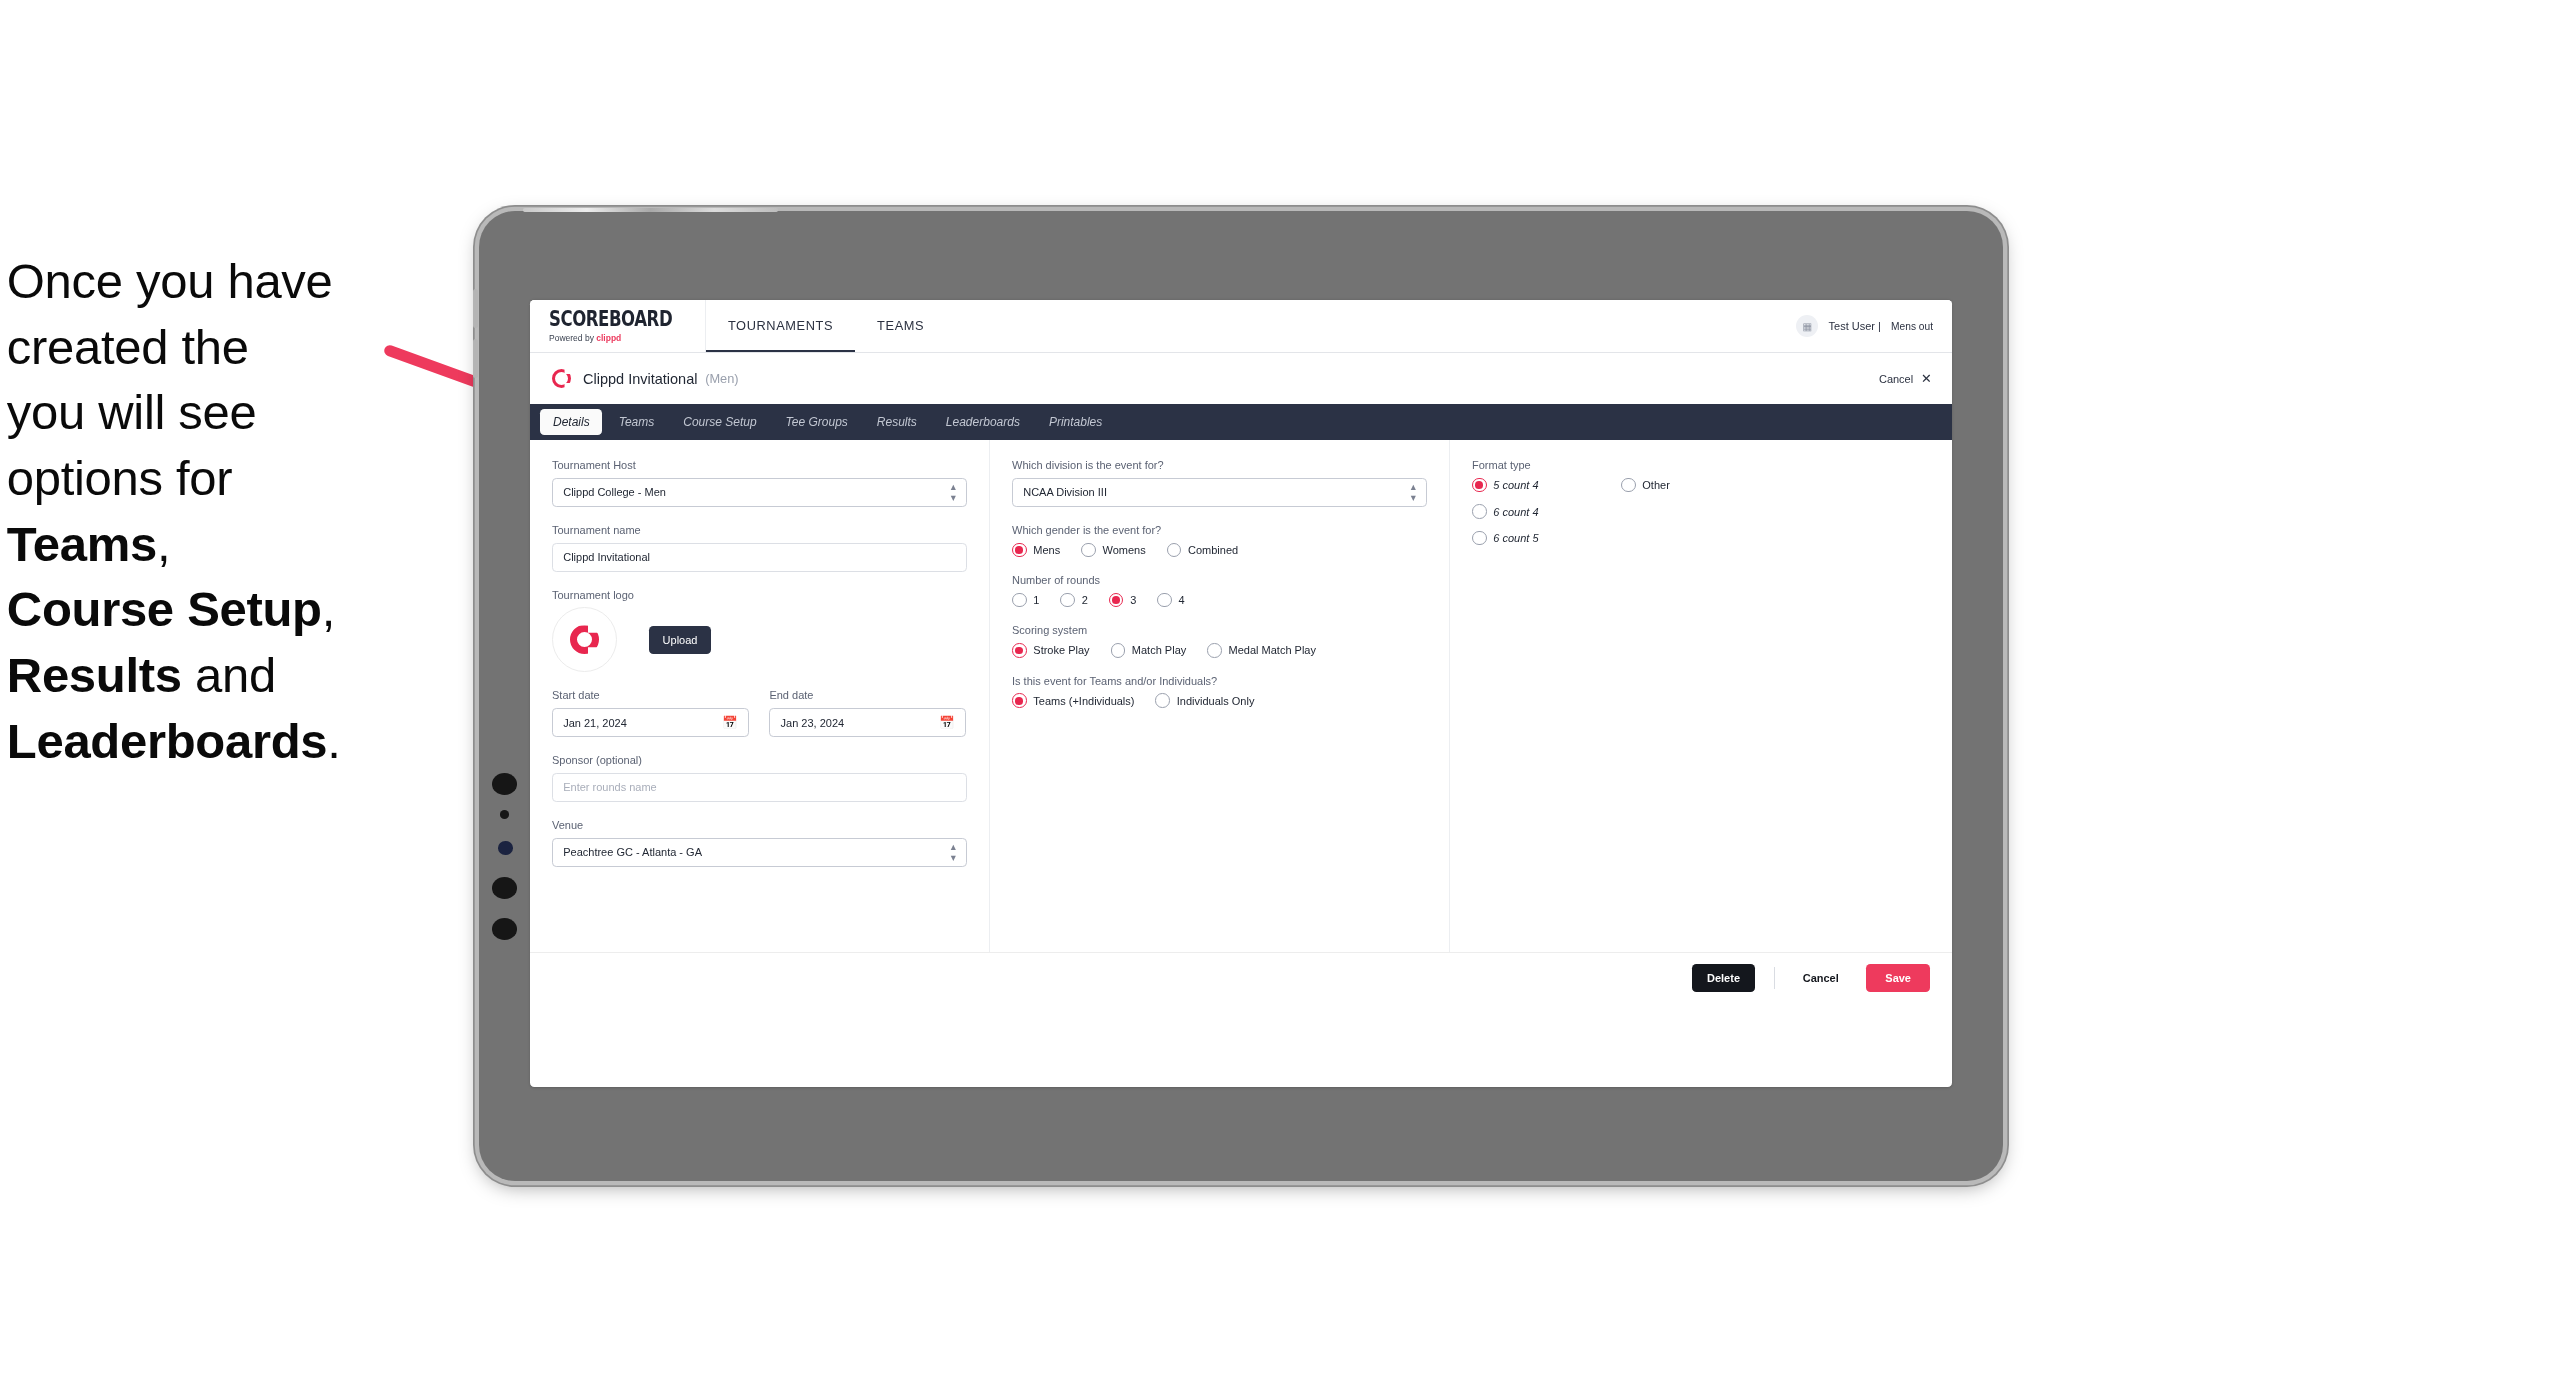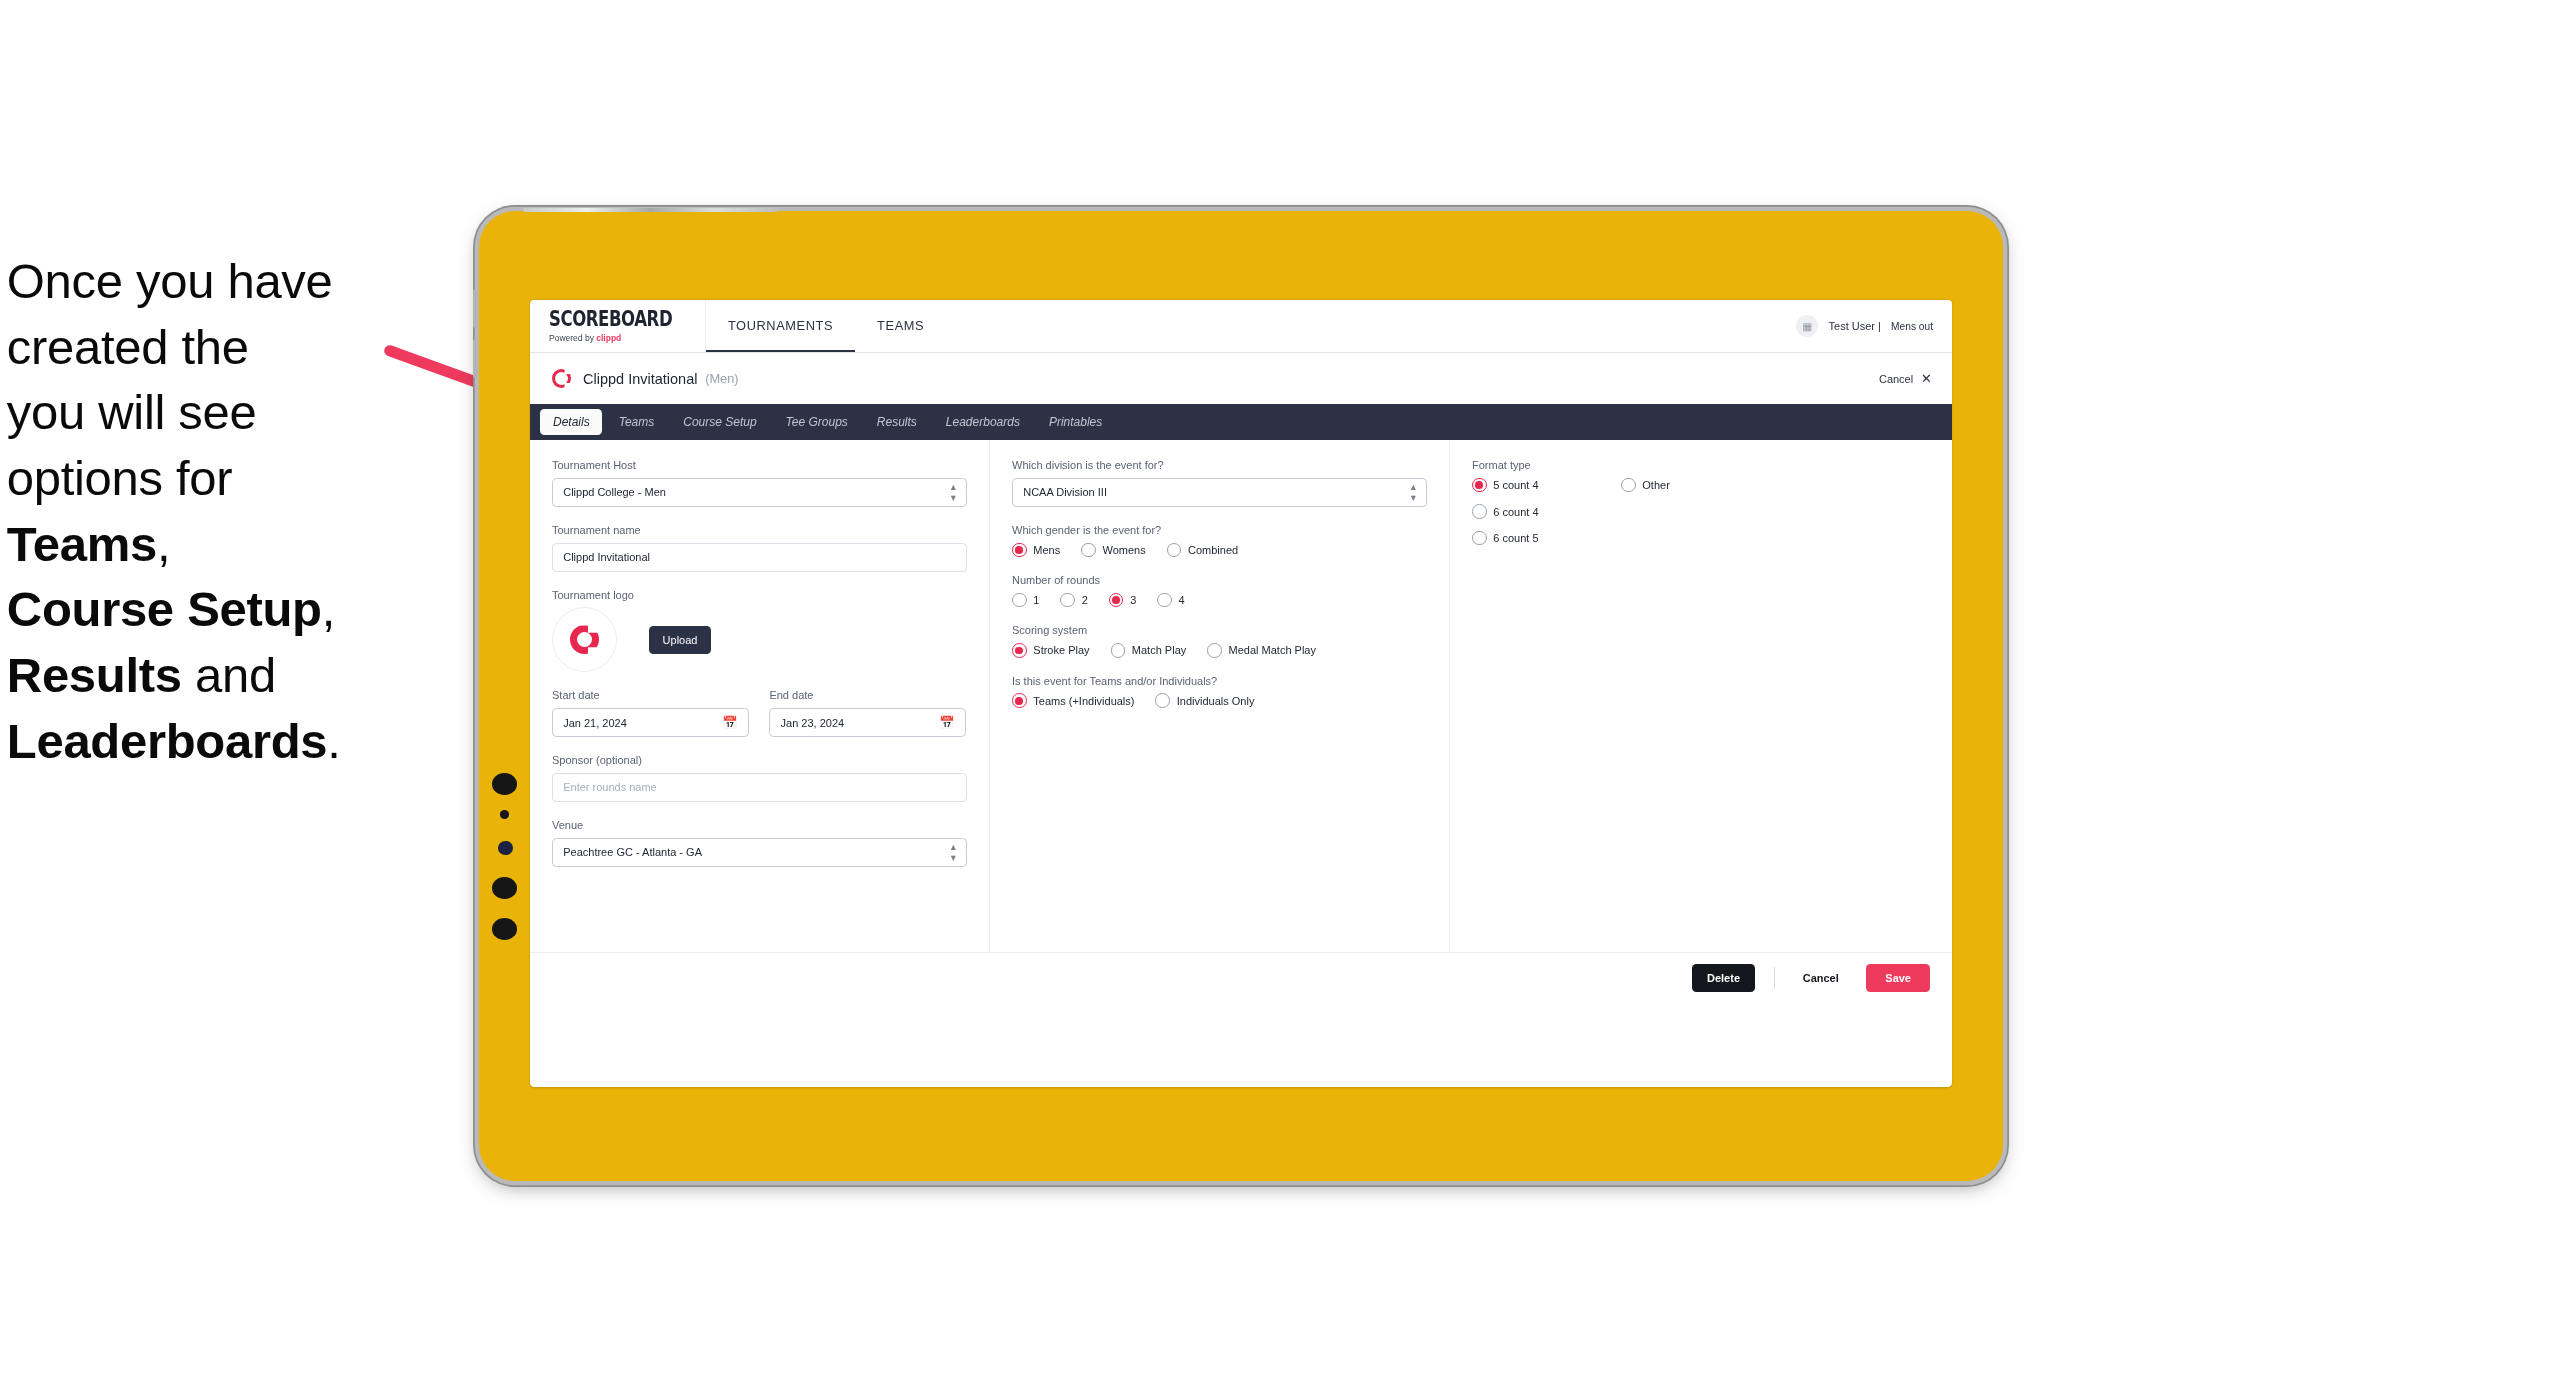"SCOREBOARD" .tablet { background: #eab308 -> #737373 }
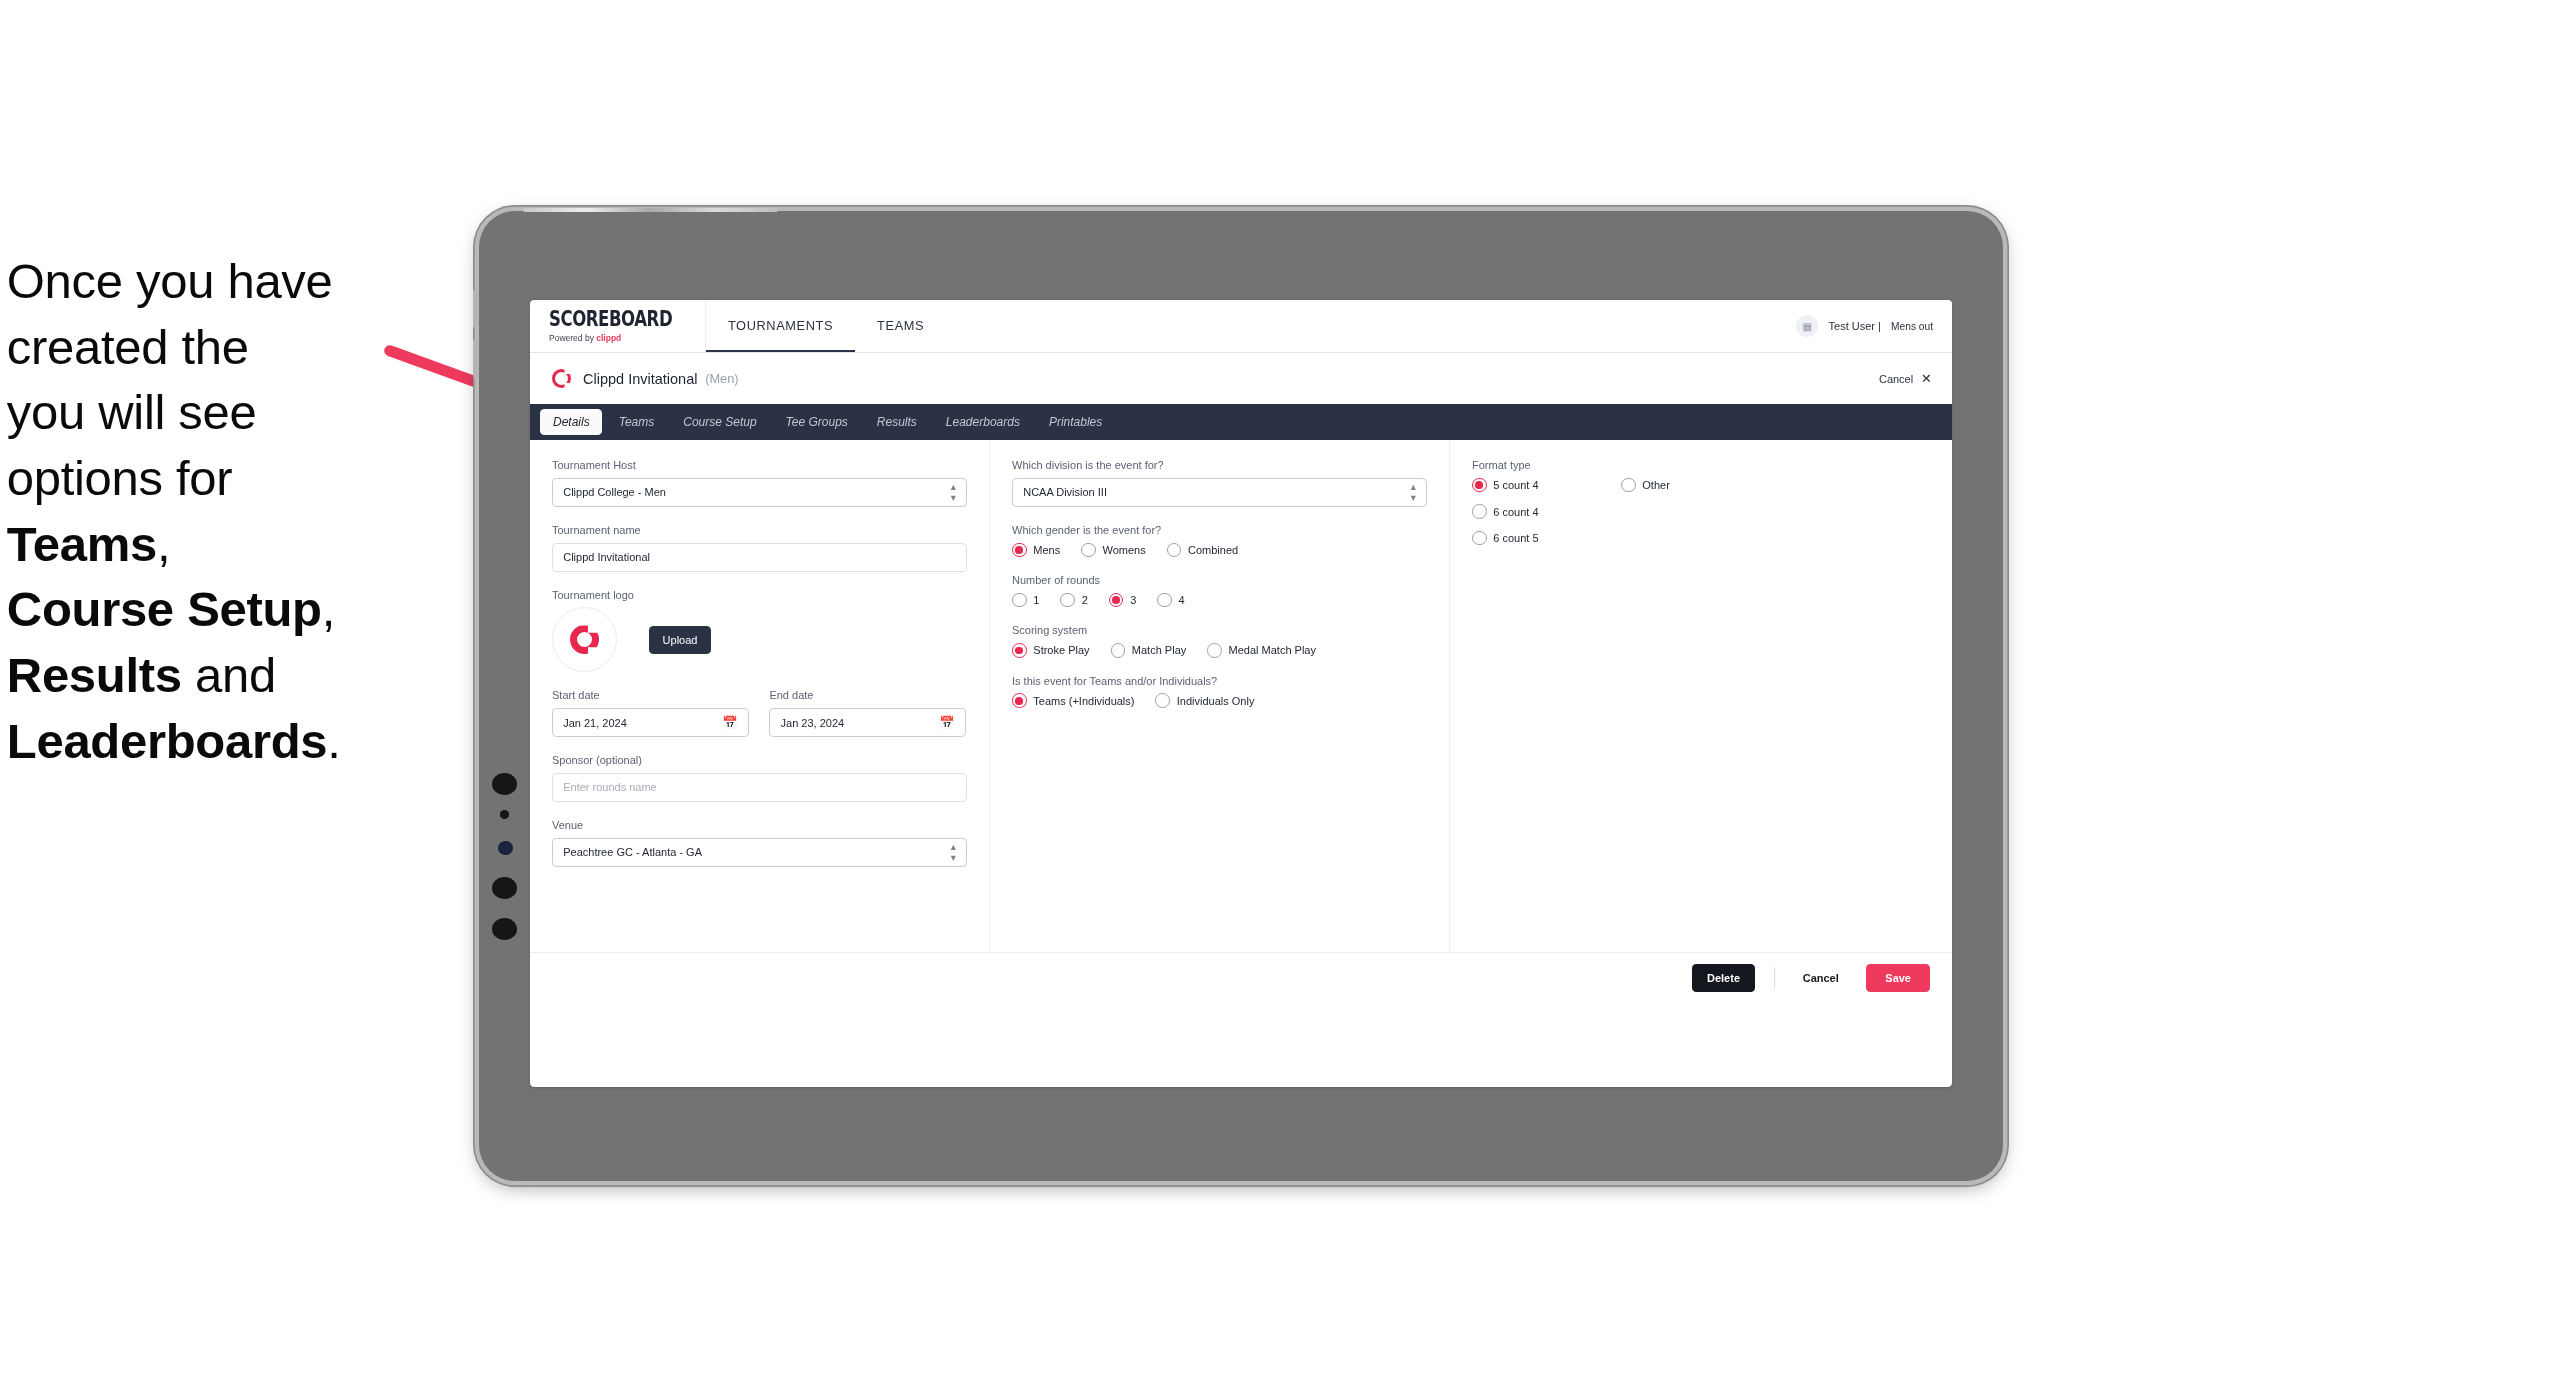"5 count 4" .fmt-col-left { font-style: none -> italic }
